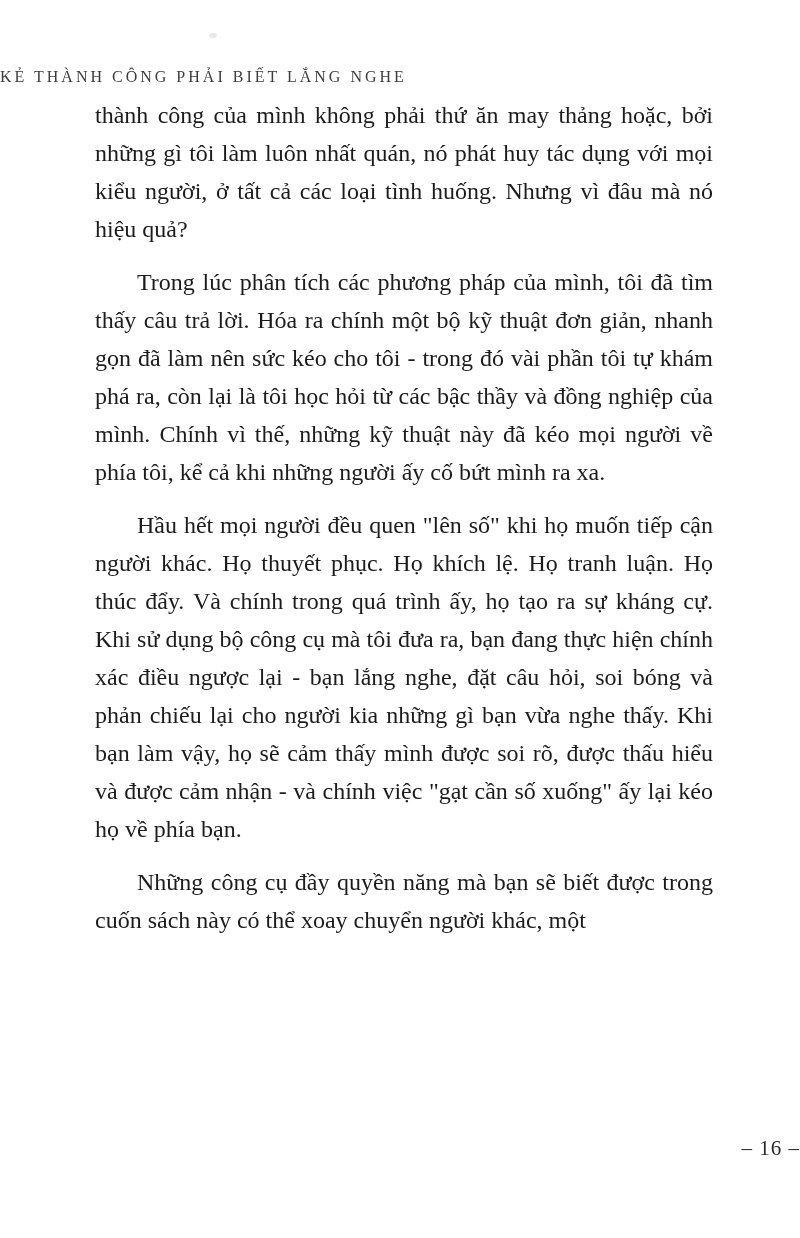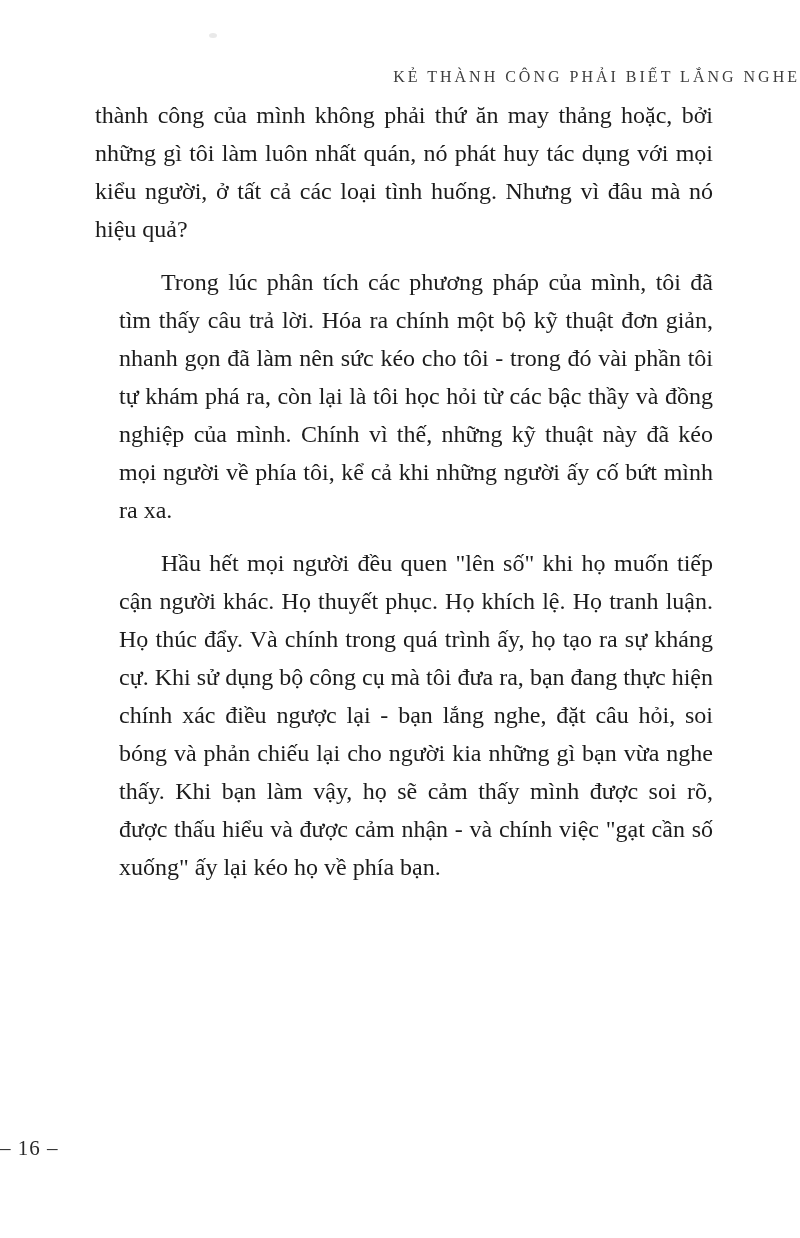"KẺ THÀNH CÔNG PHẢI BIẾT" .running-head { text-align: right -> left }
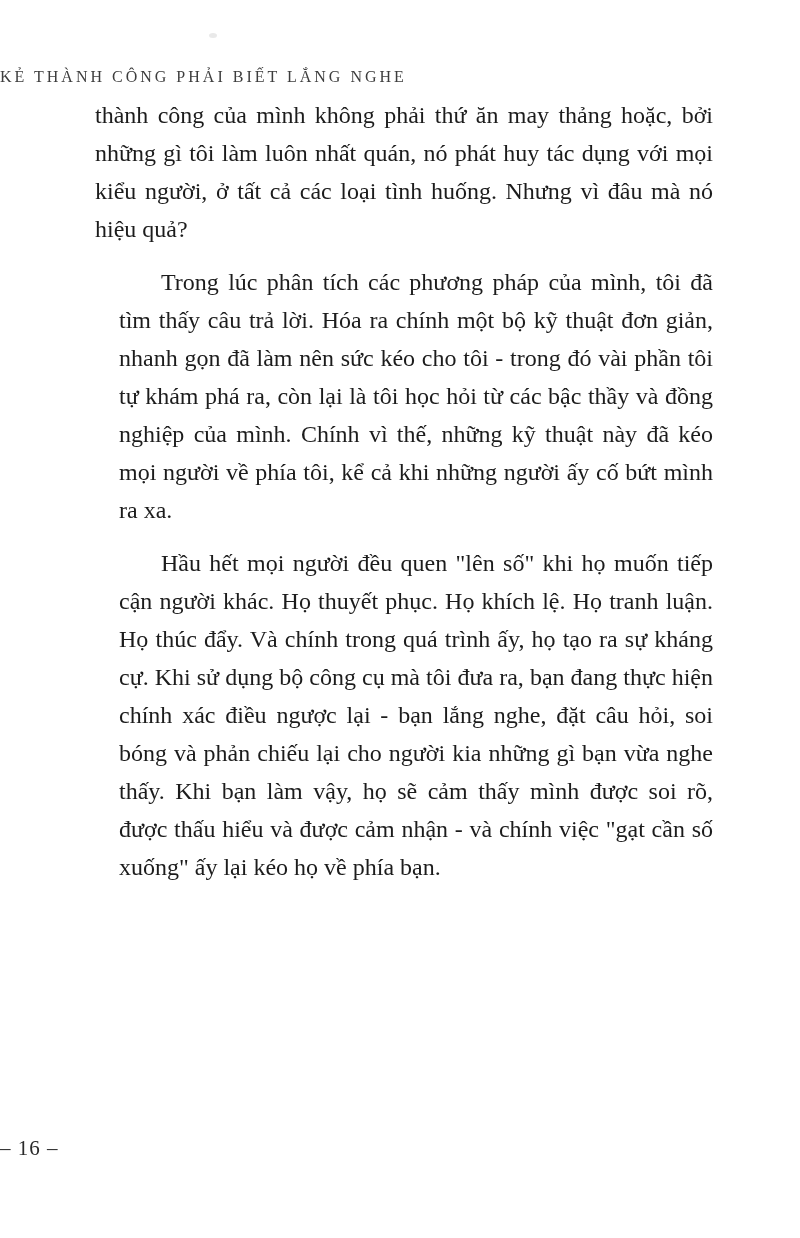"Trong lúc phân tích các" .body-text p.indented { margin-left: 24px -> none }
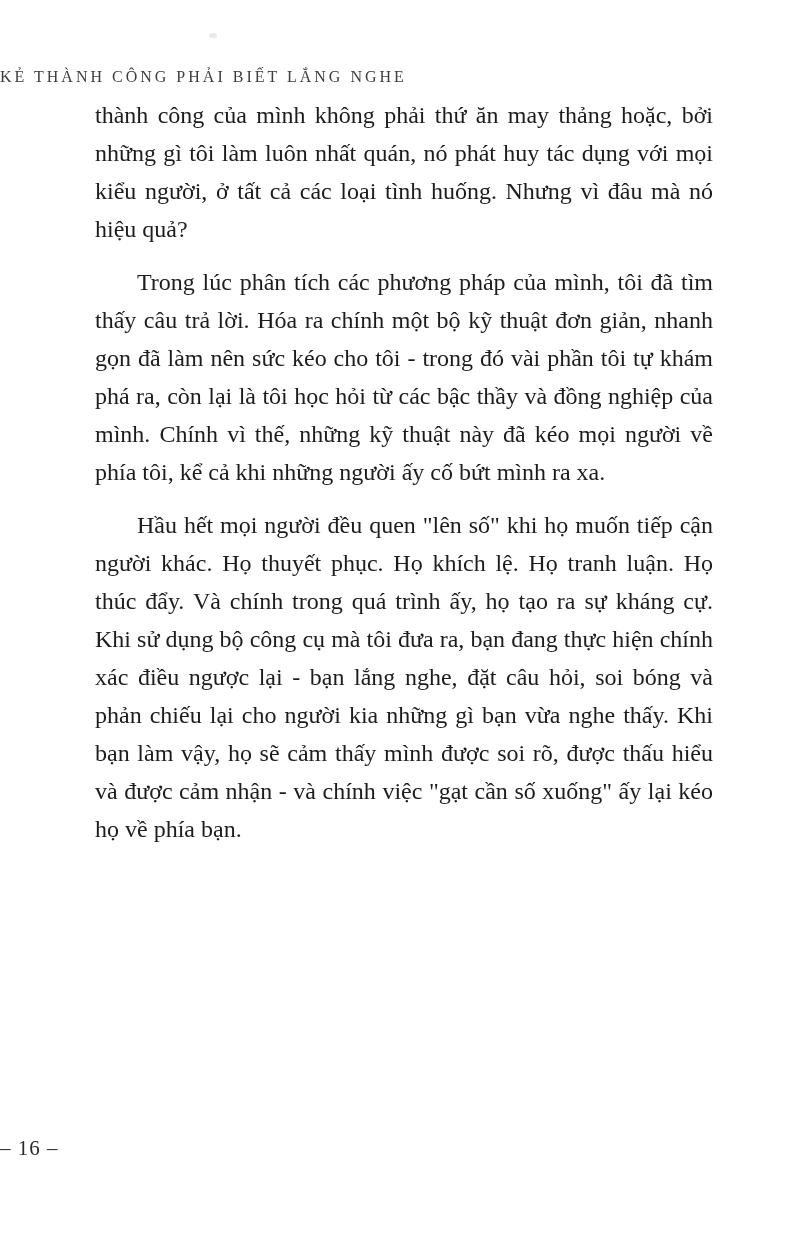"Những công cụ đầy quyền" p.indented { html: none -> <p>Những công cụ đầy quyền năng mà bạn sẽ biết được trong cuốn sách này có thể xoay chuyển người khác, một</p> }
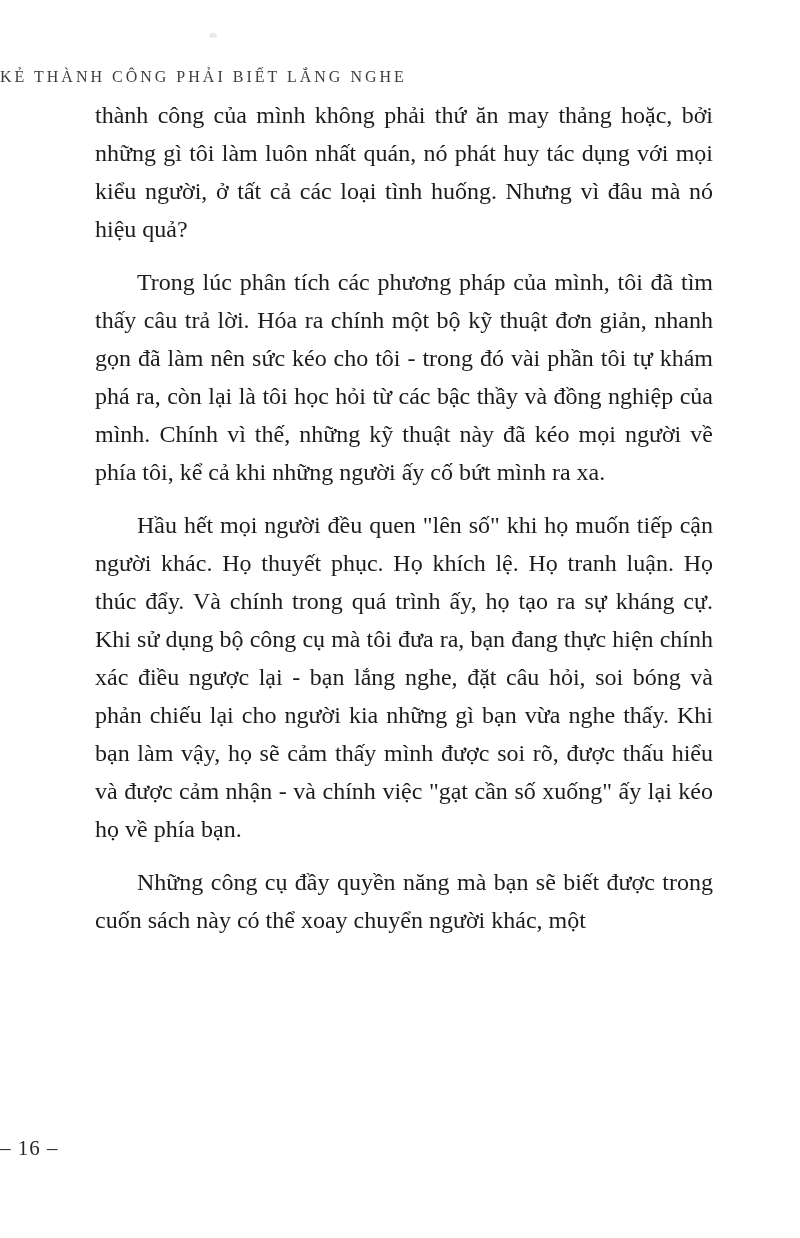"– 16 –" .page-number { text-align: left -> right }
